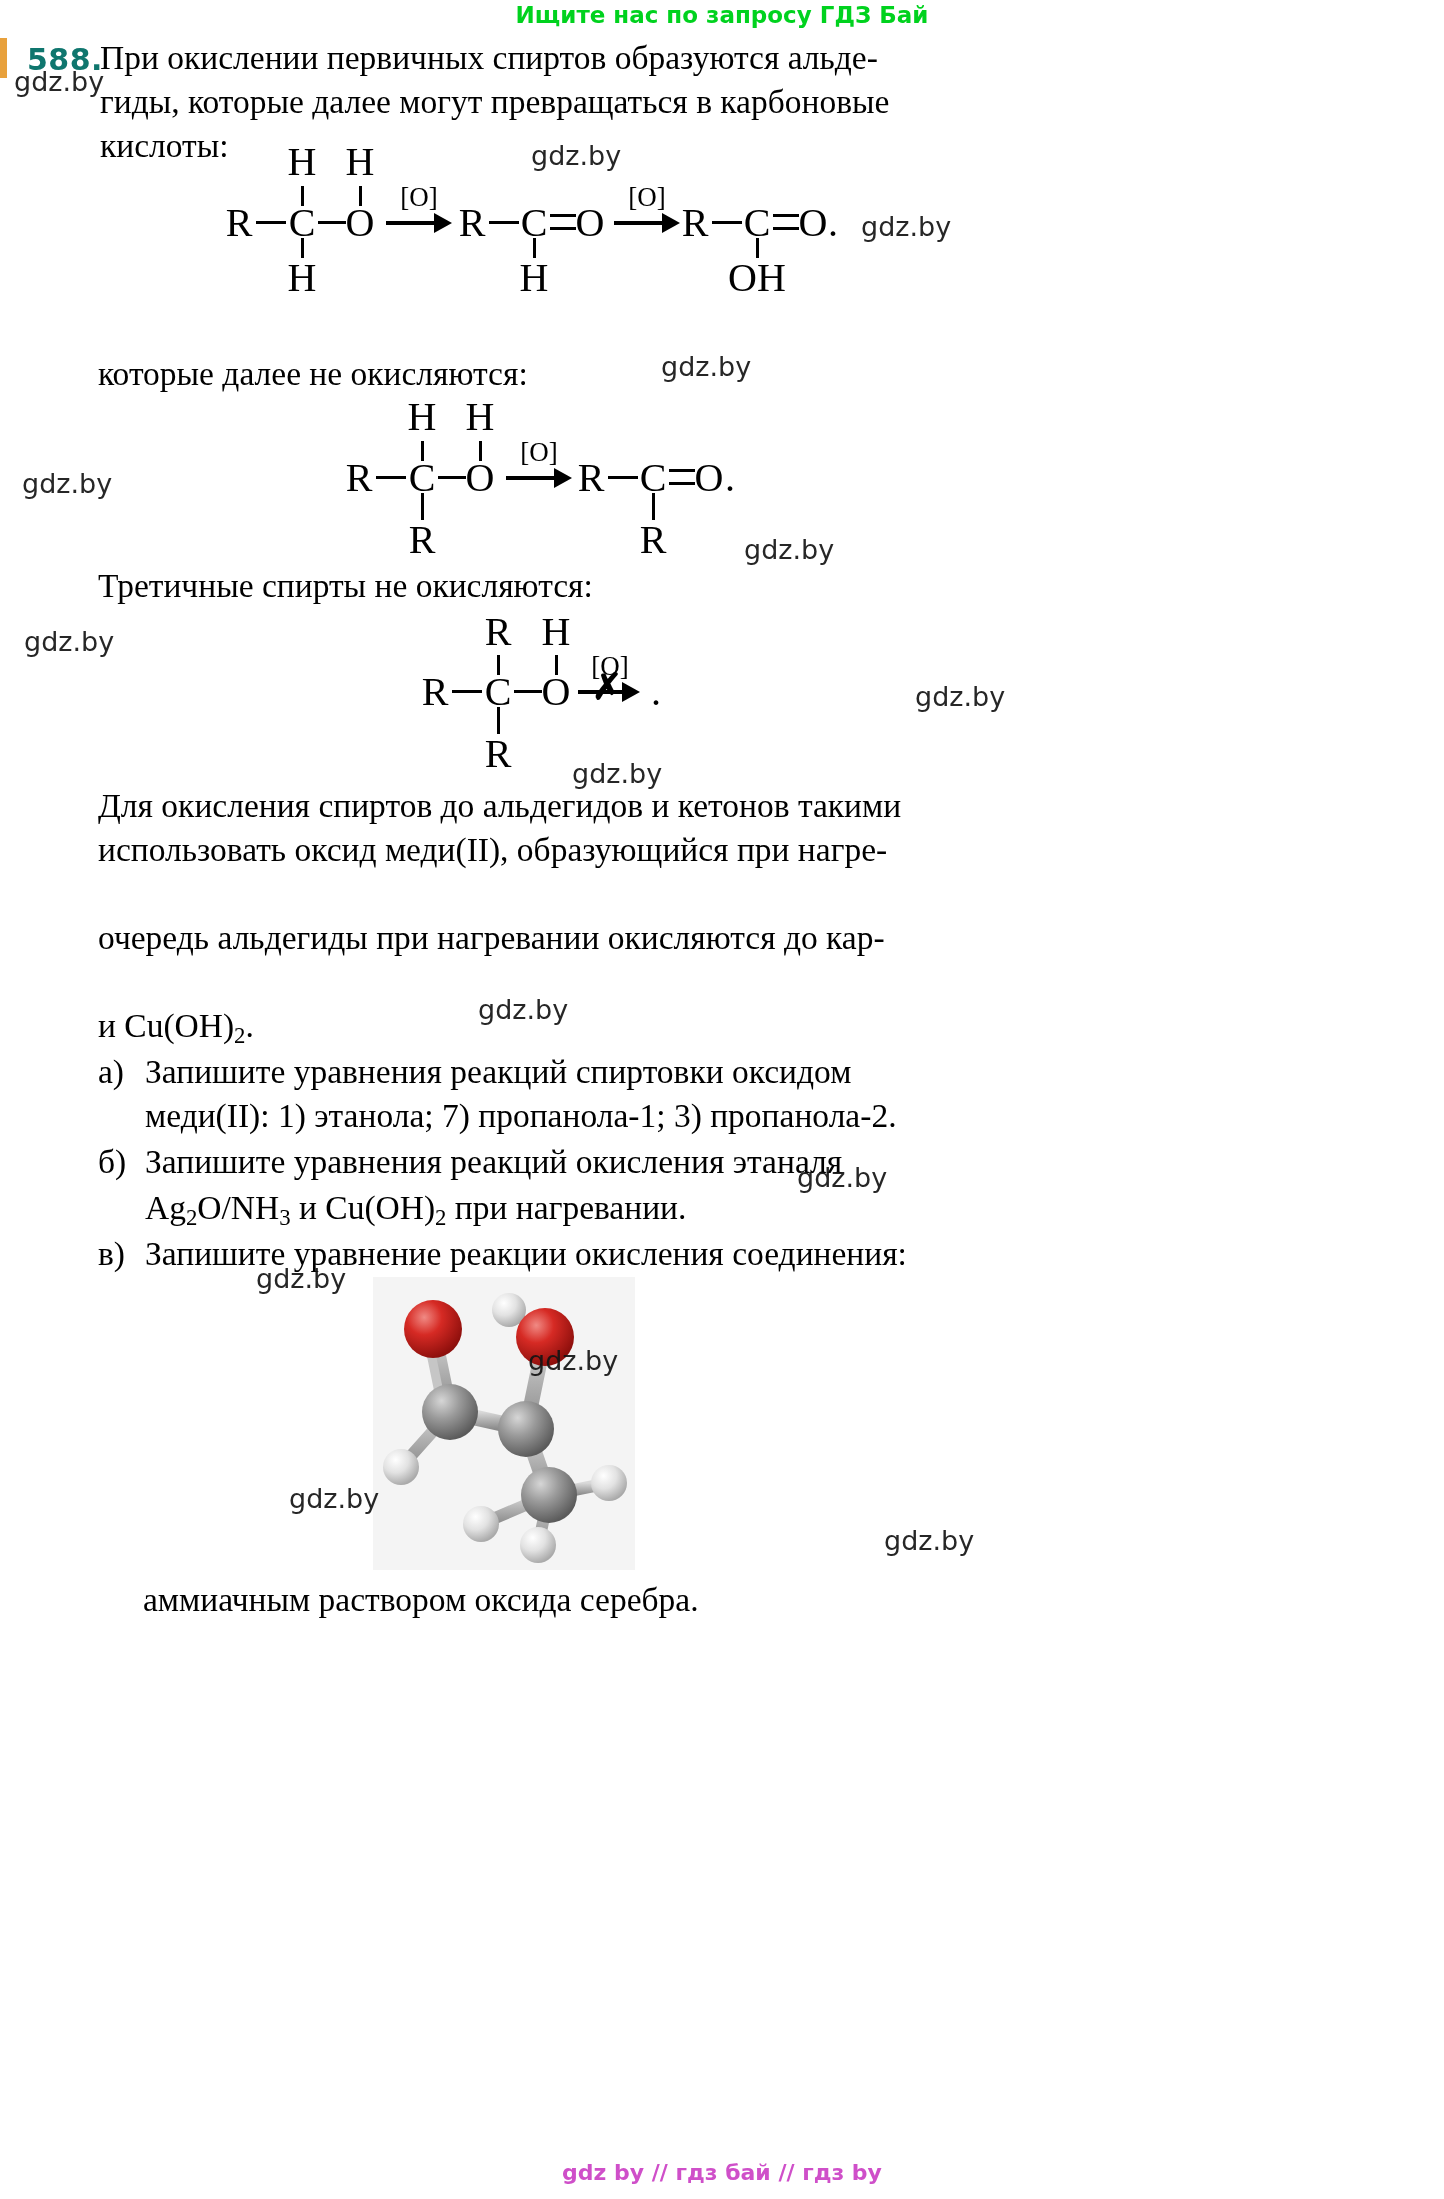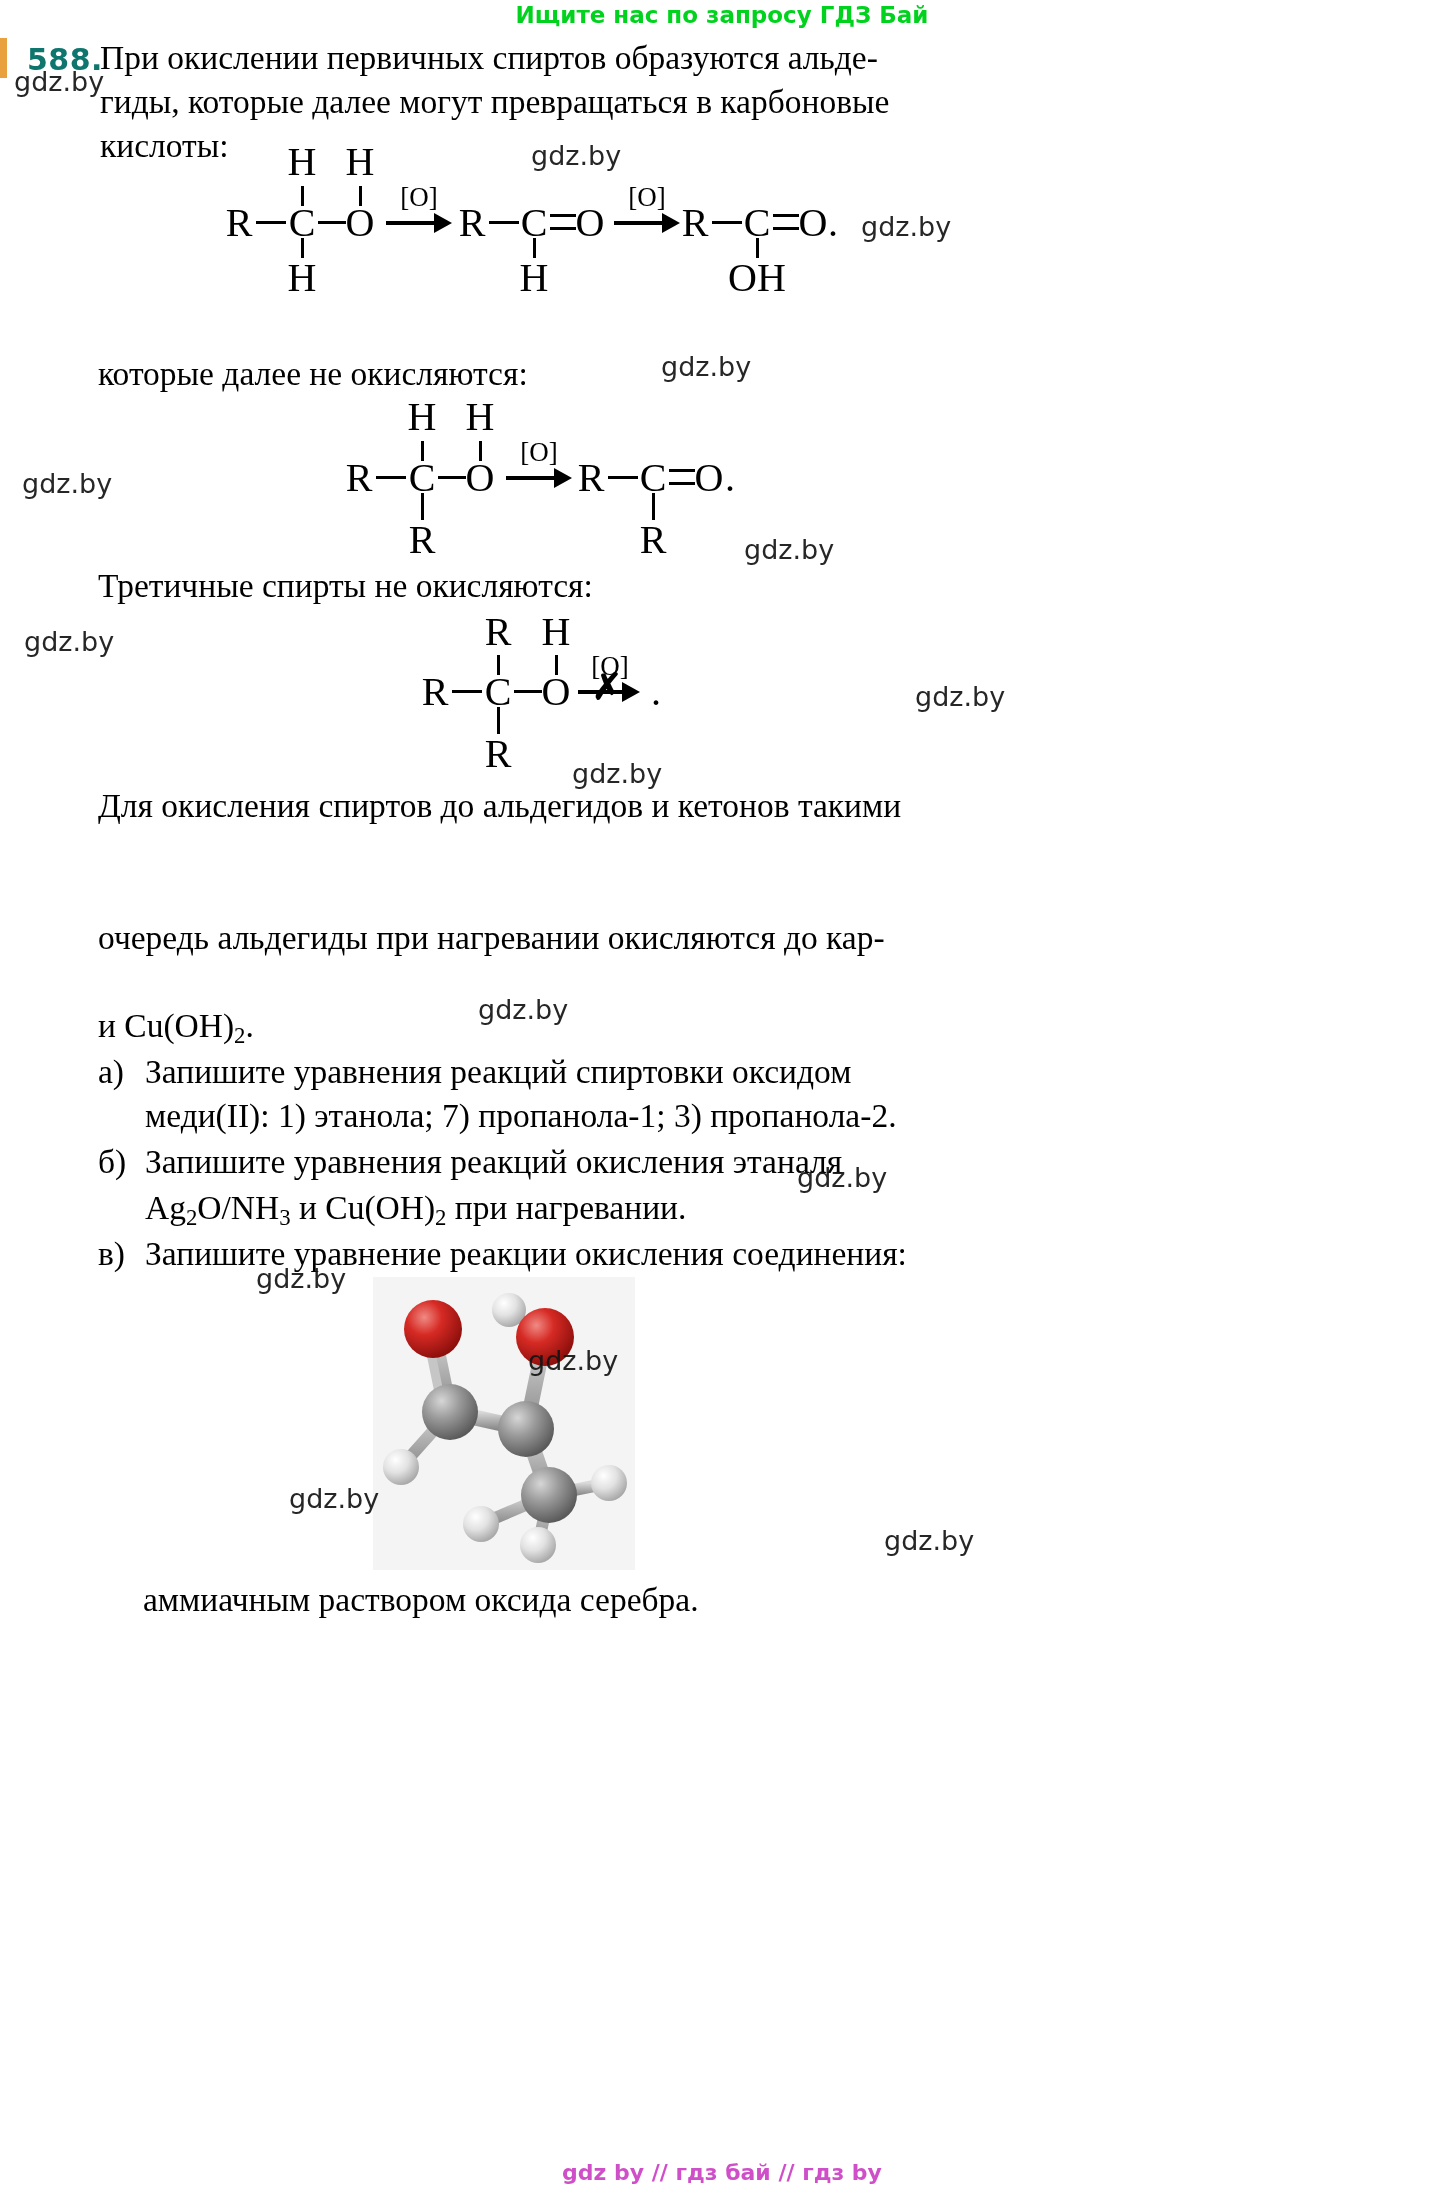"использовать оксид меди(II)," div.txt { html: none -> <div>использовать оксид меди(II), образующийся при нагре-</div> }
